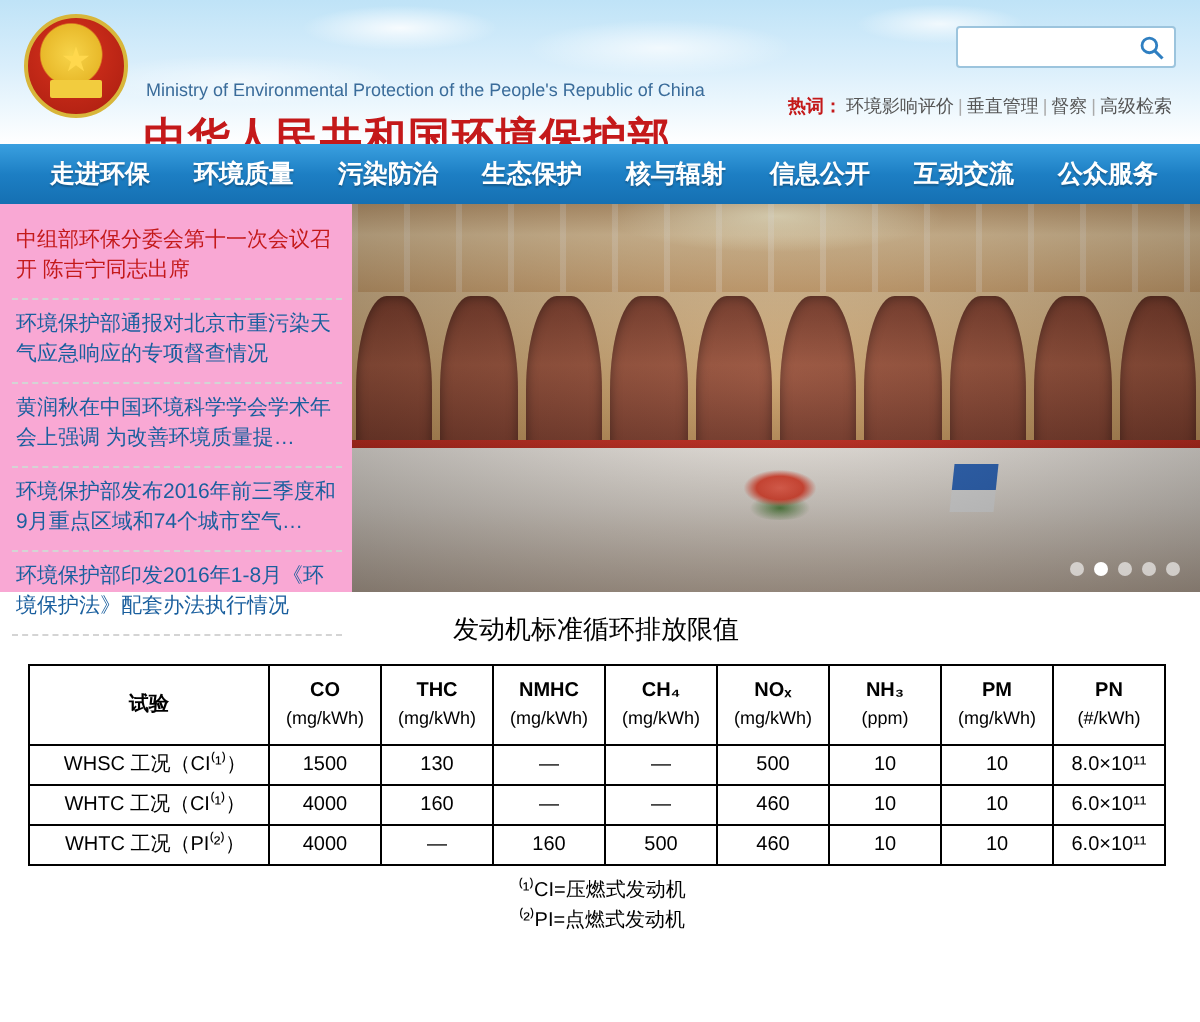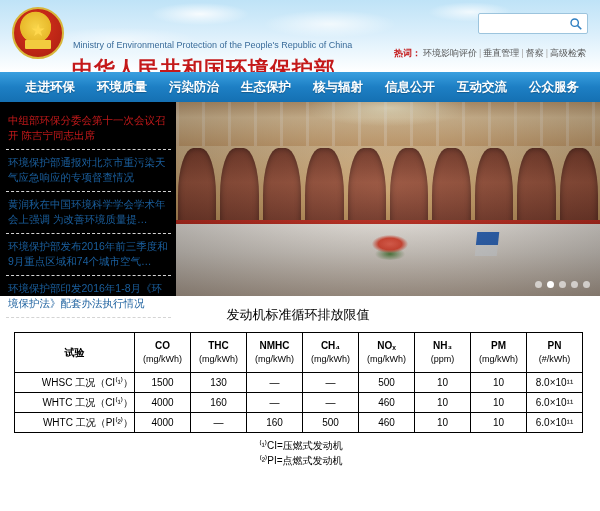"中组部环保分委会第十一次会议召开 陈吉宁同志出席" .news-col { background: #000000 -> #f9a8d4 }
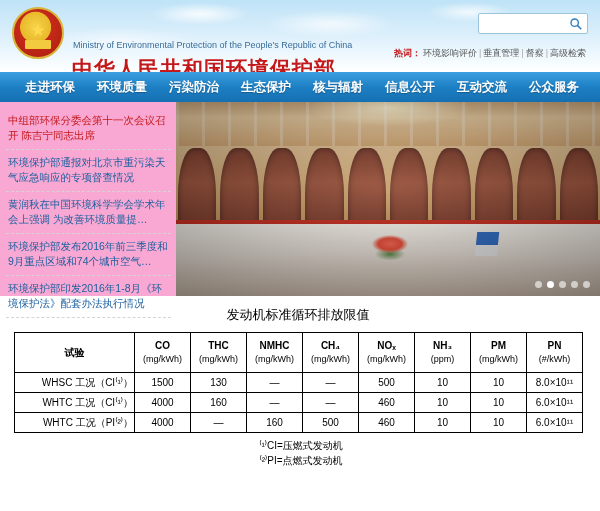"WHSC 工况（CI⁽¹⁾）" table.limits tbody td:first-child { text-align: right -> center }
